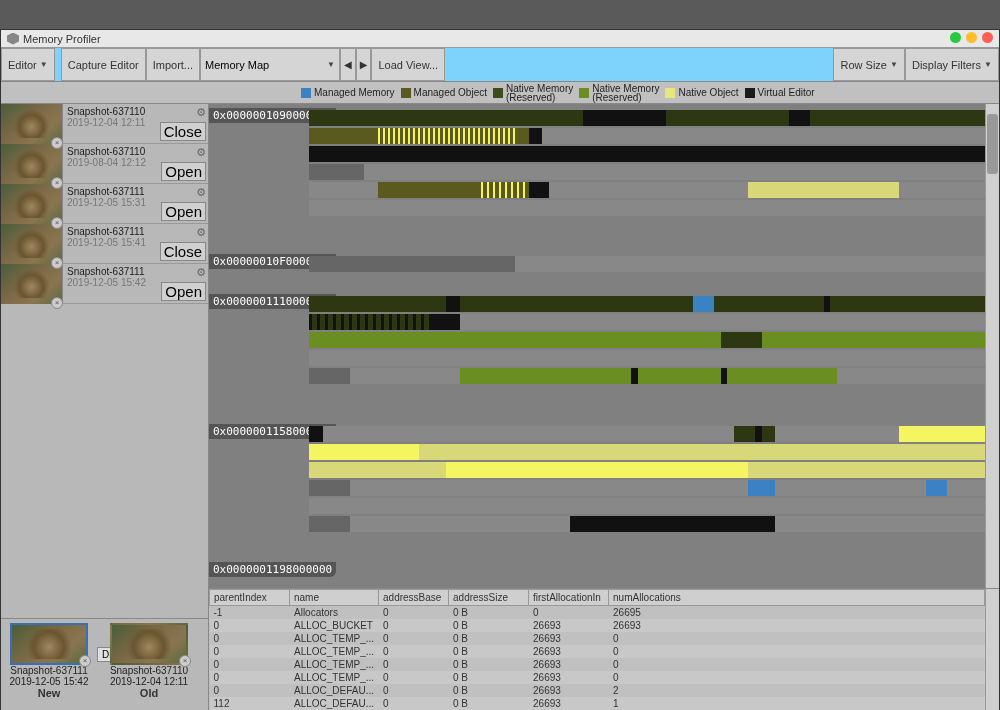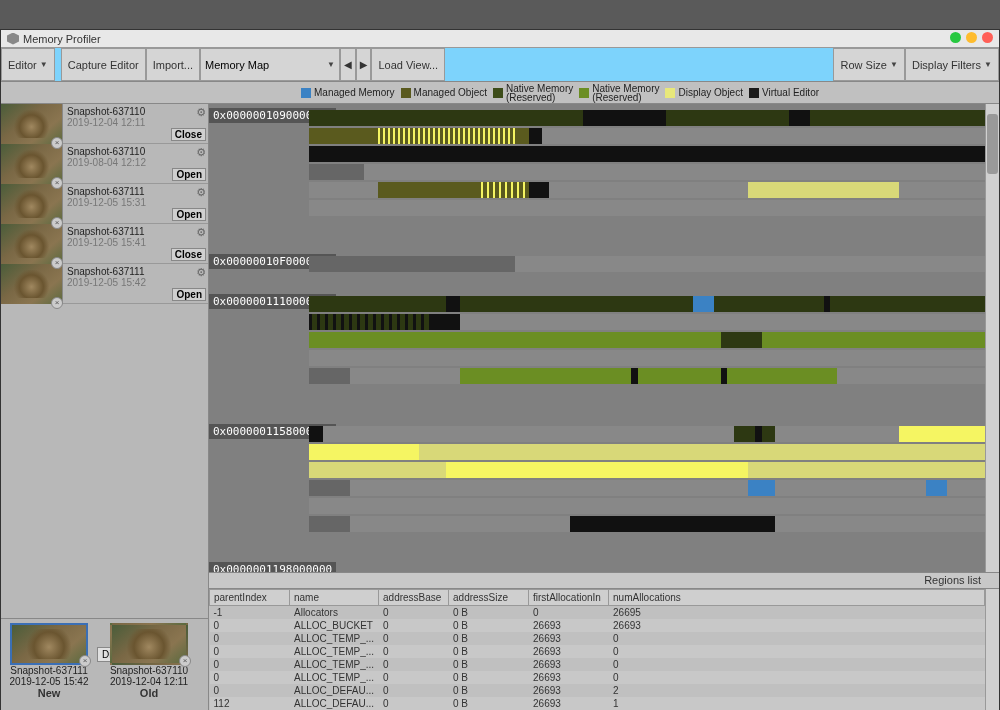"Display Object" span { text: Display -> Native }
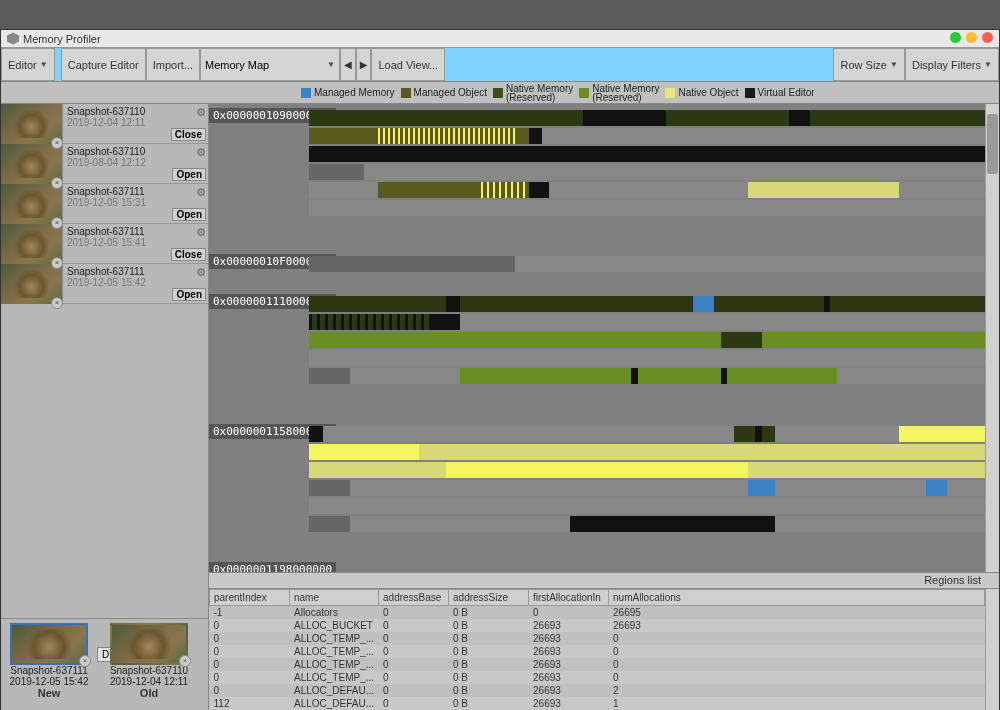"Close" .snap .info .action { font-size: 10px -> 15px; font-weight: bold -> none }
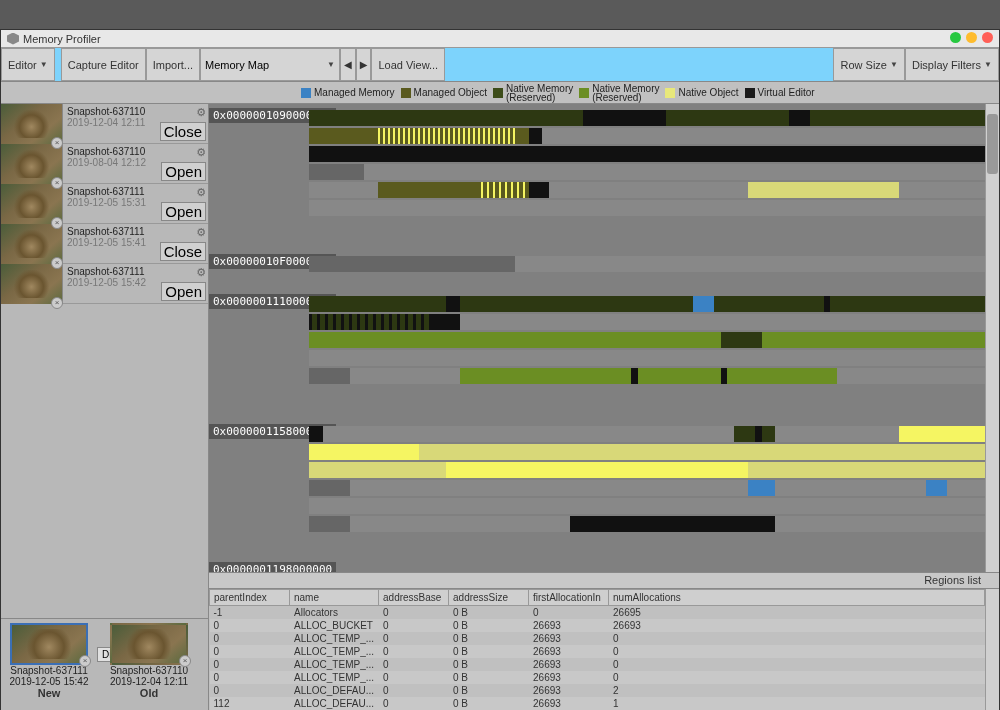"Regions list" div.regions-label { html: <div>Regions list</div> -> none }
